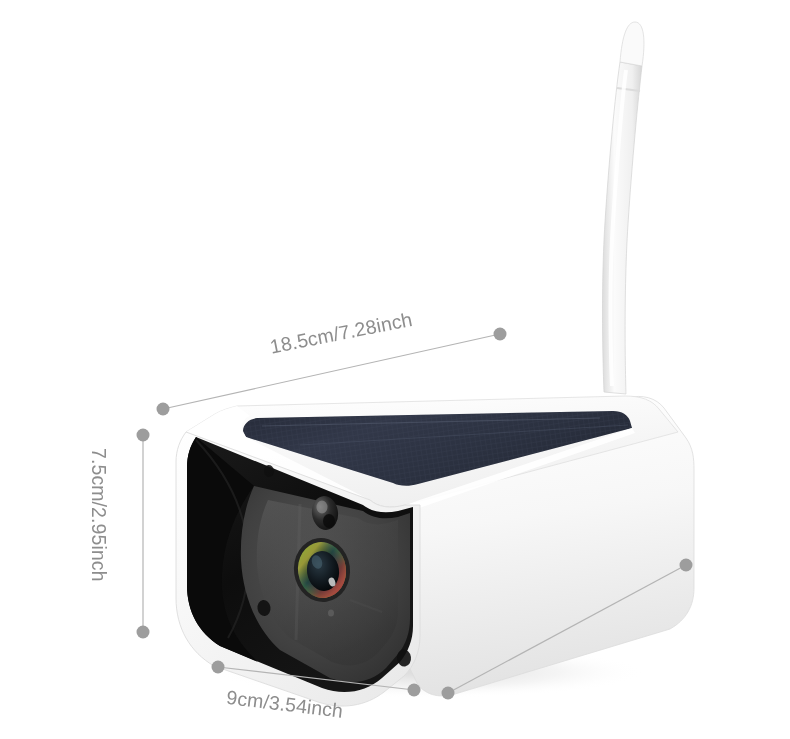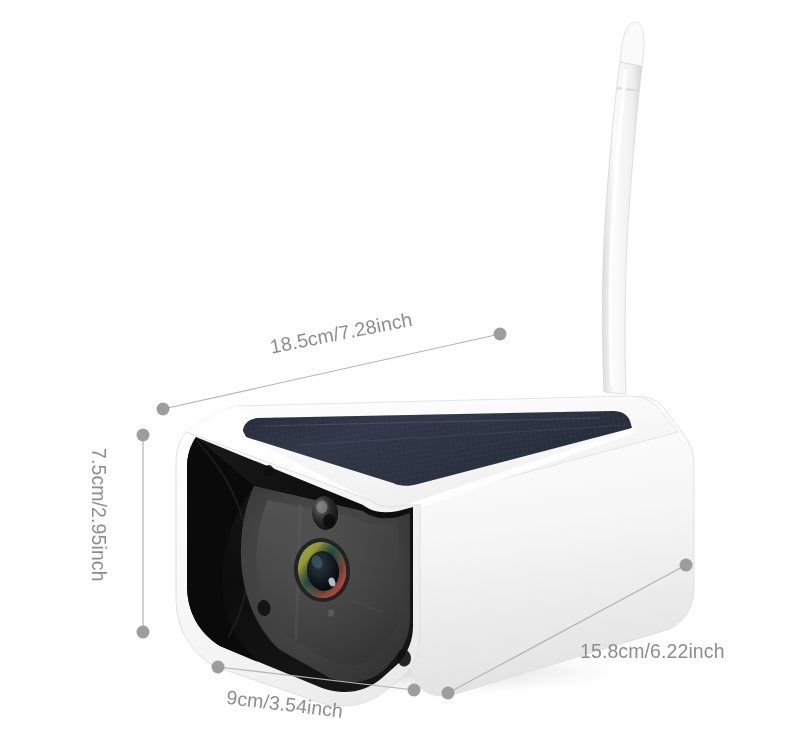"15.8cm/6.22inch" div.dim-label { html: <div>15.8cm/6.22inch</div> -> none }
